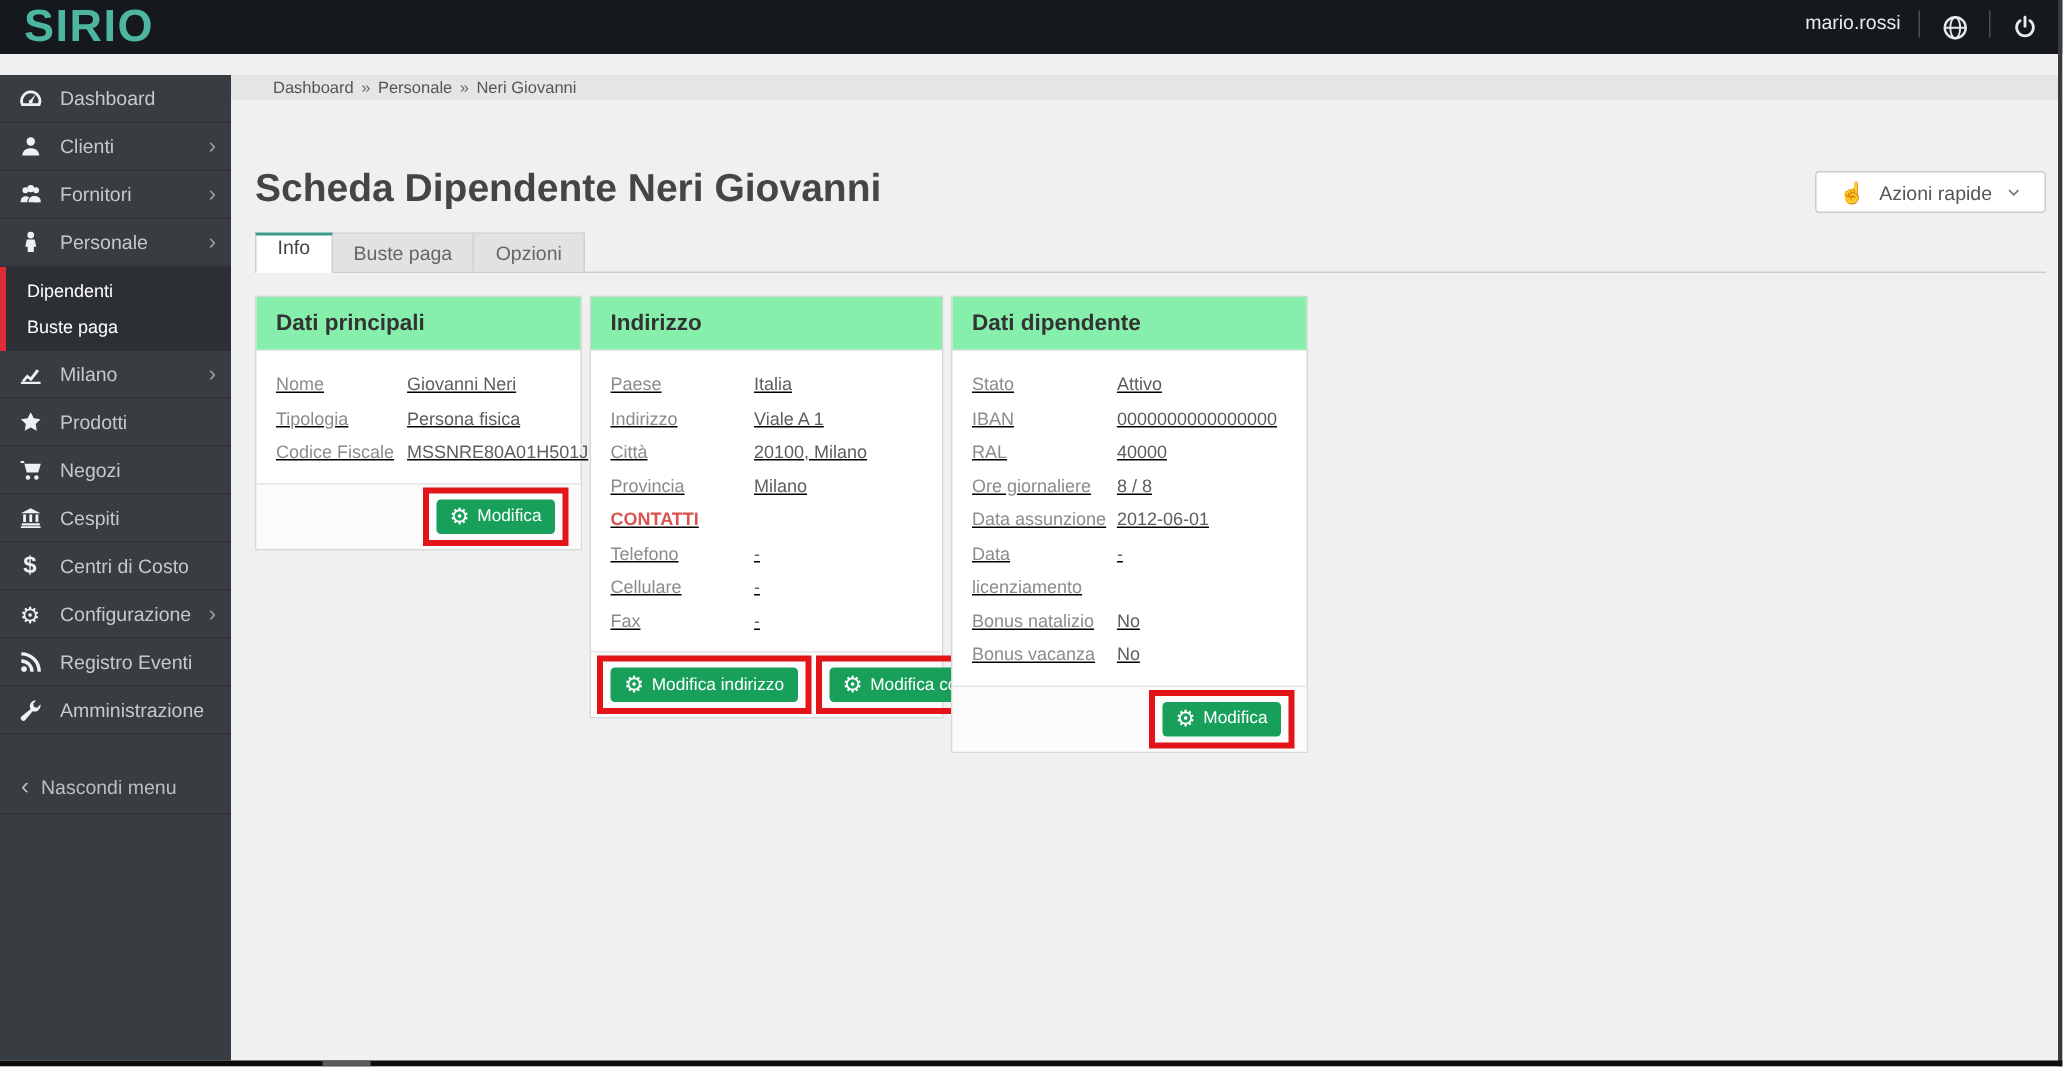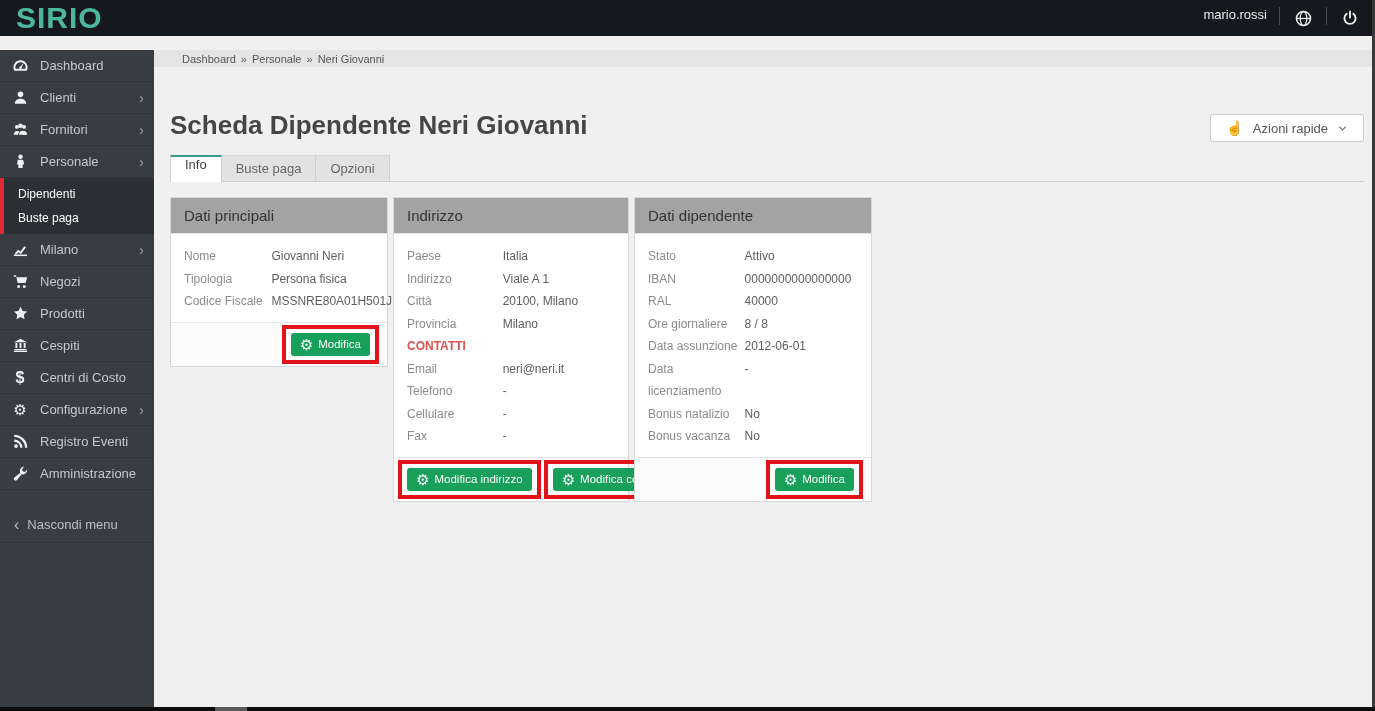"Dati principali" .panel-header { background: #a3a3a3 -> #86efac; font-weight: normal -> bold }
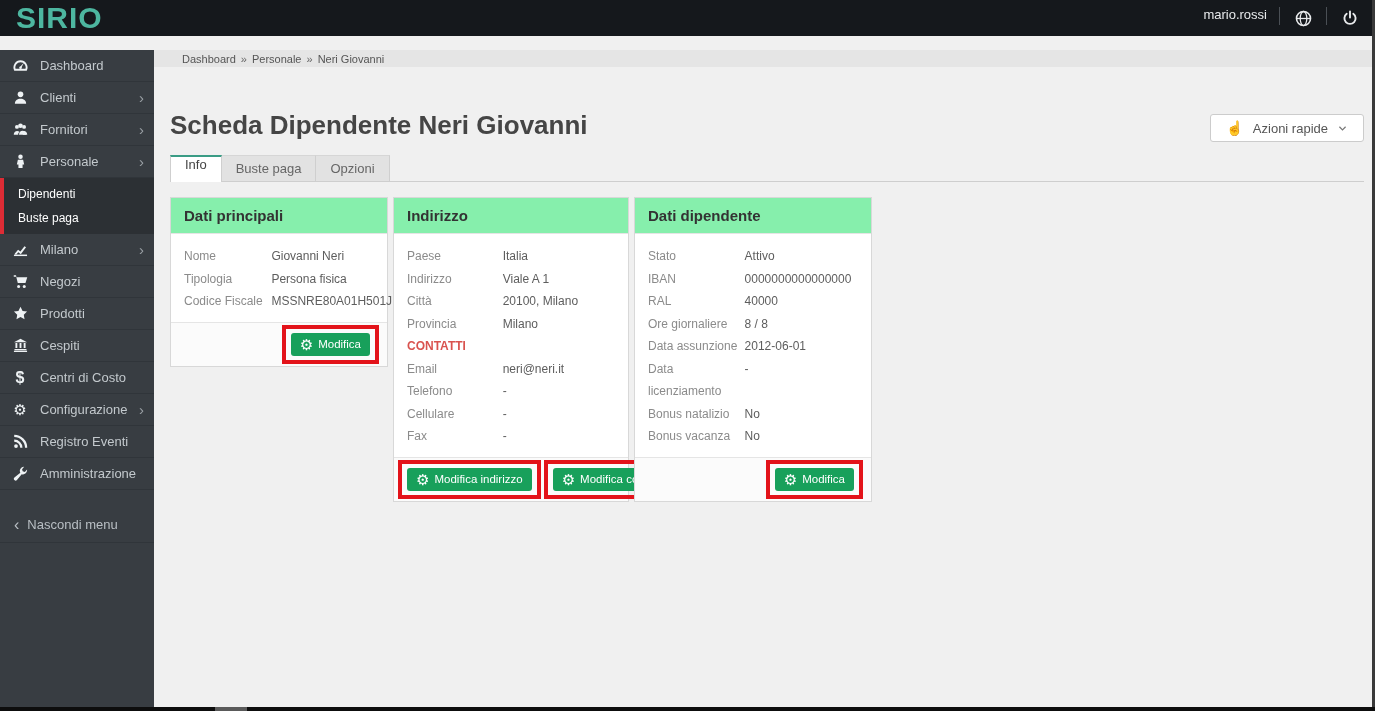"Nome" .panel-body { text-decoration: none -> underline }
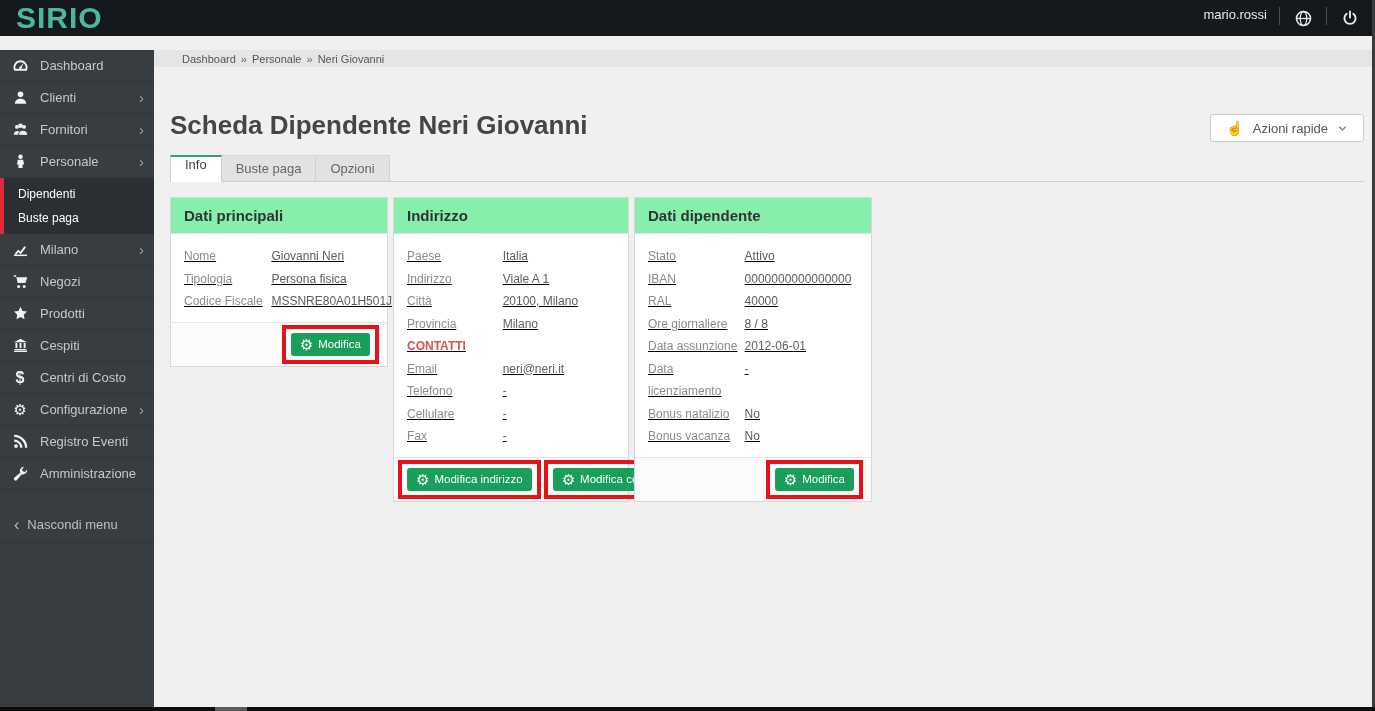"Negozi" div.side-item { order: before "Prodotti" -> after "Prodotti" }
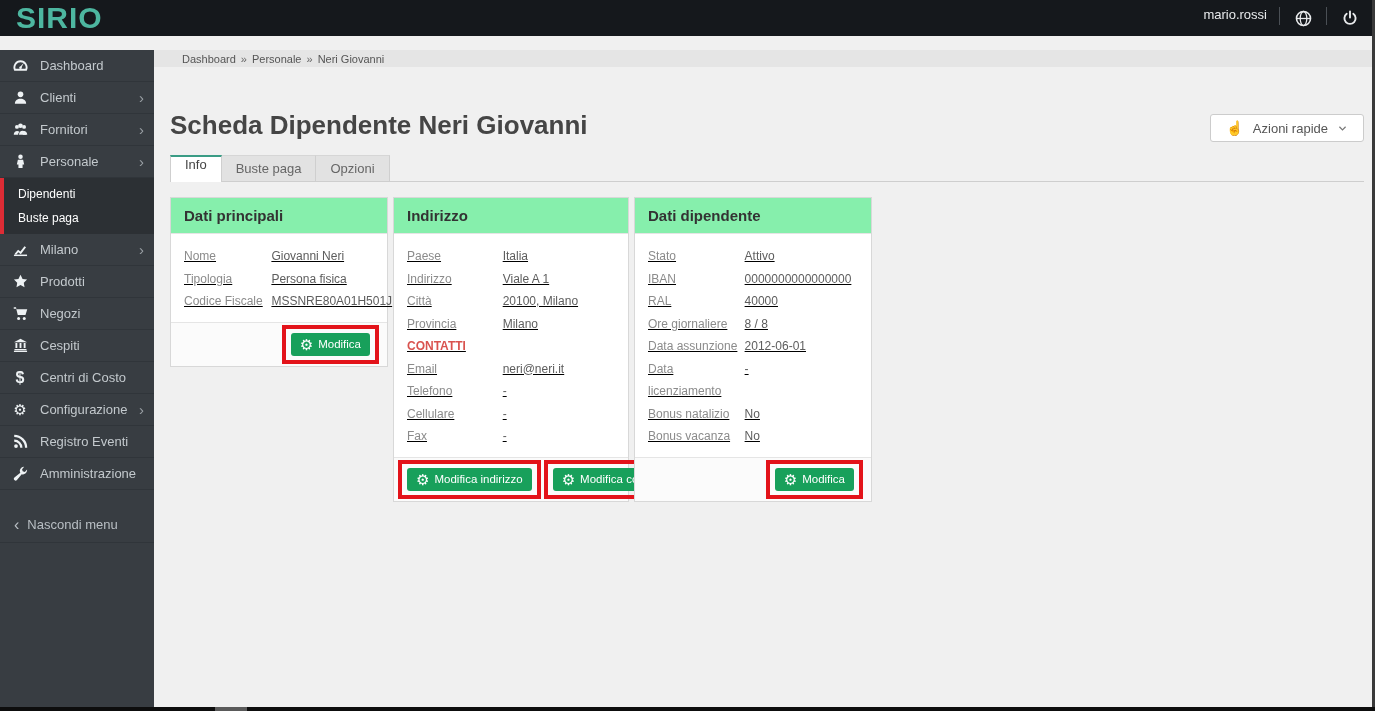"Email" div.field-row { html: <div> <span>Email</span> <span>neri@neri.it</span> </div> -> none }
